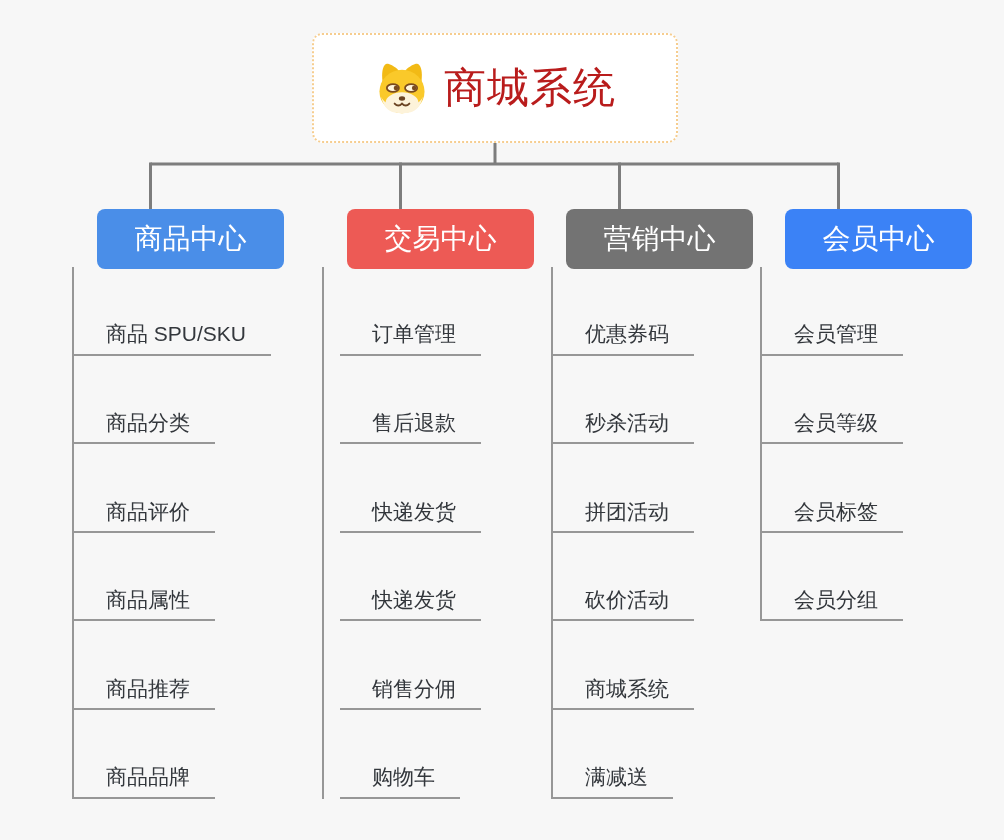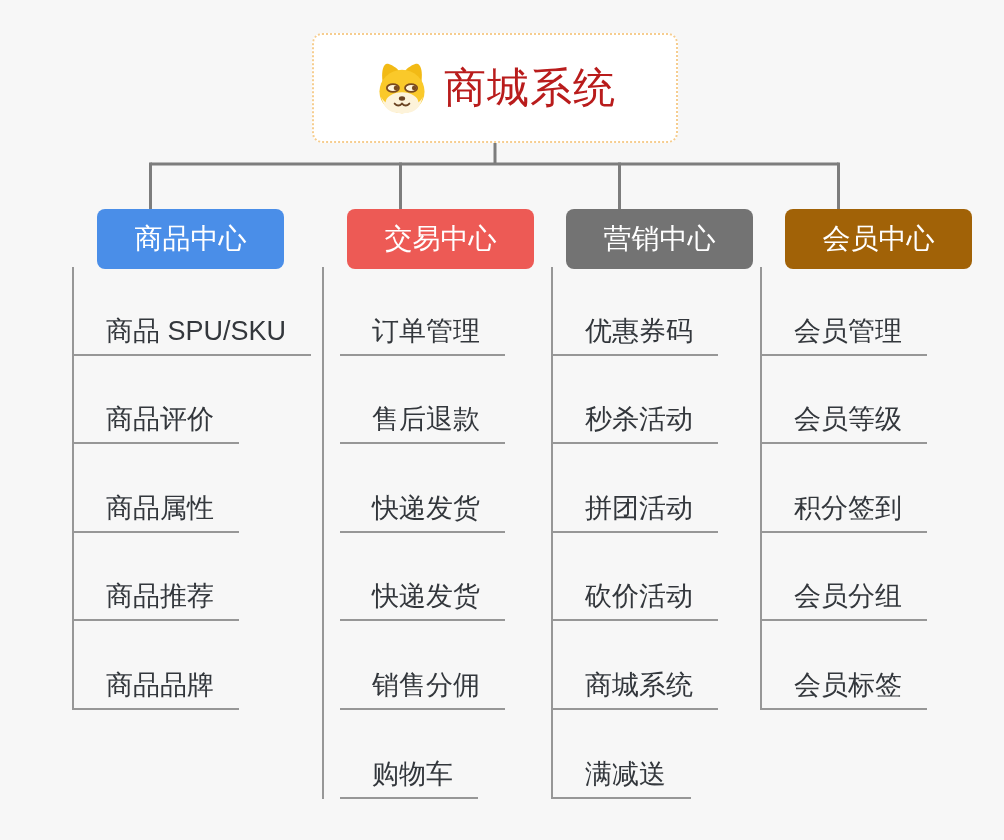"会员中心" div.branch-header { background: #a16207 -> #3b82f6 }
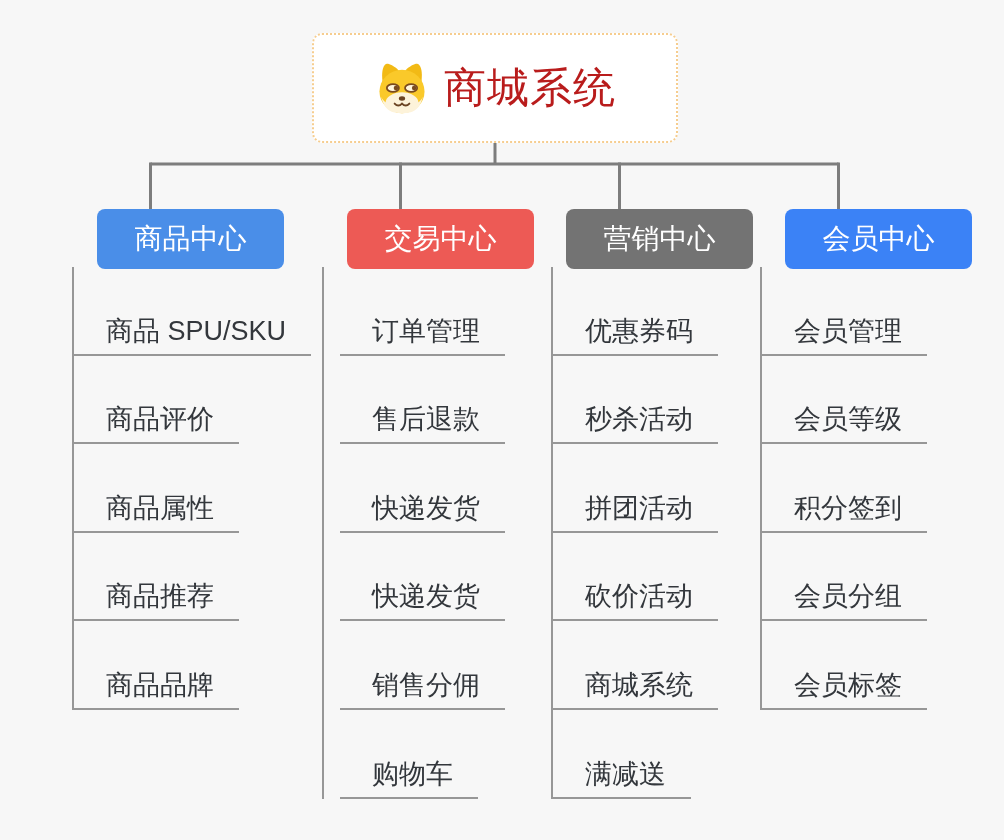"商品 SPU/SKU" .child-label { font-size: 27px -> 21px }
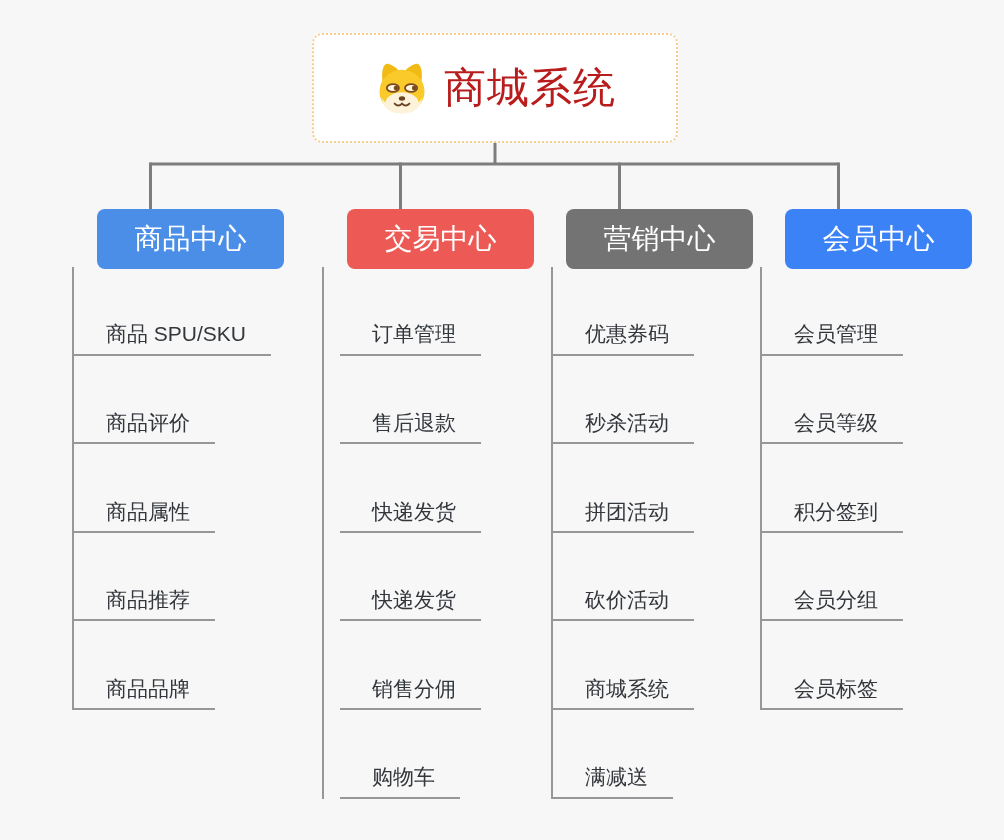"商品分类" div.child { html: none -> <div> <span>商品分类</span> </div> }
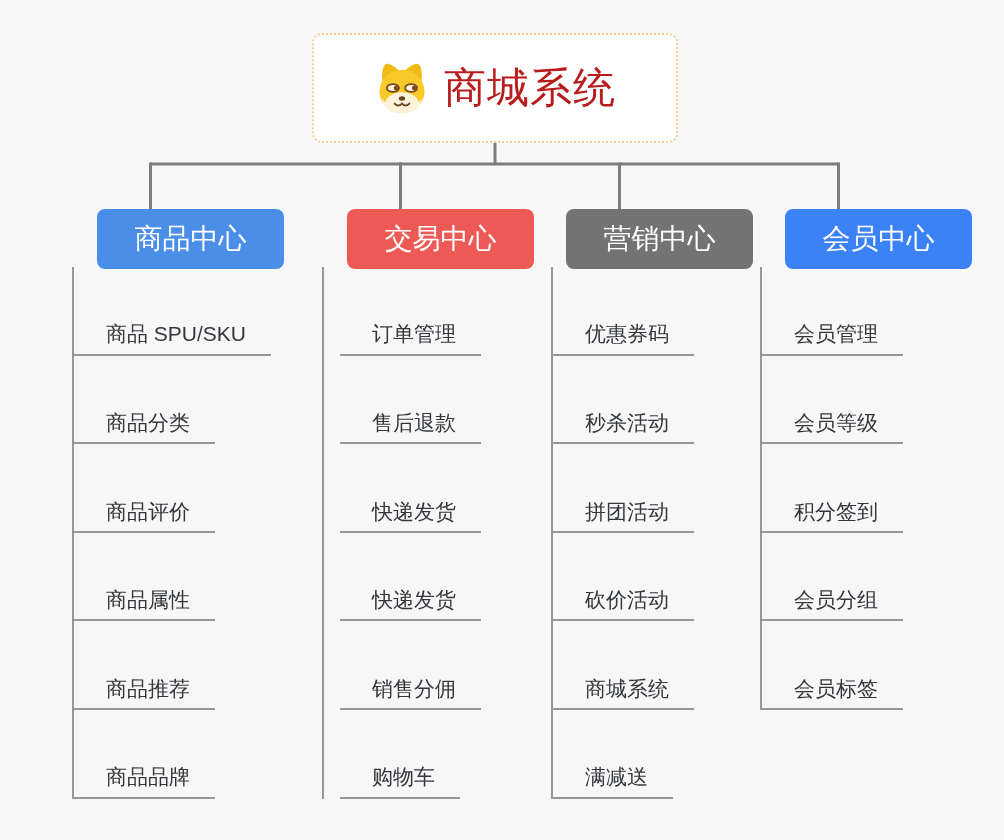"积分签到" div.child { html: <div> <span>积分签到</span> </div> -> none }
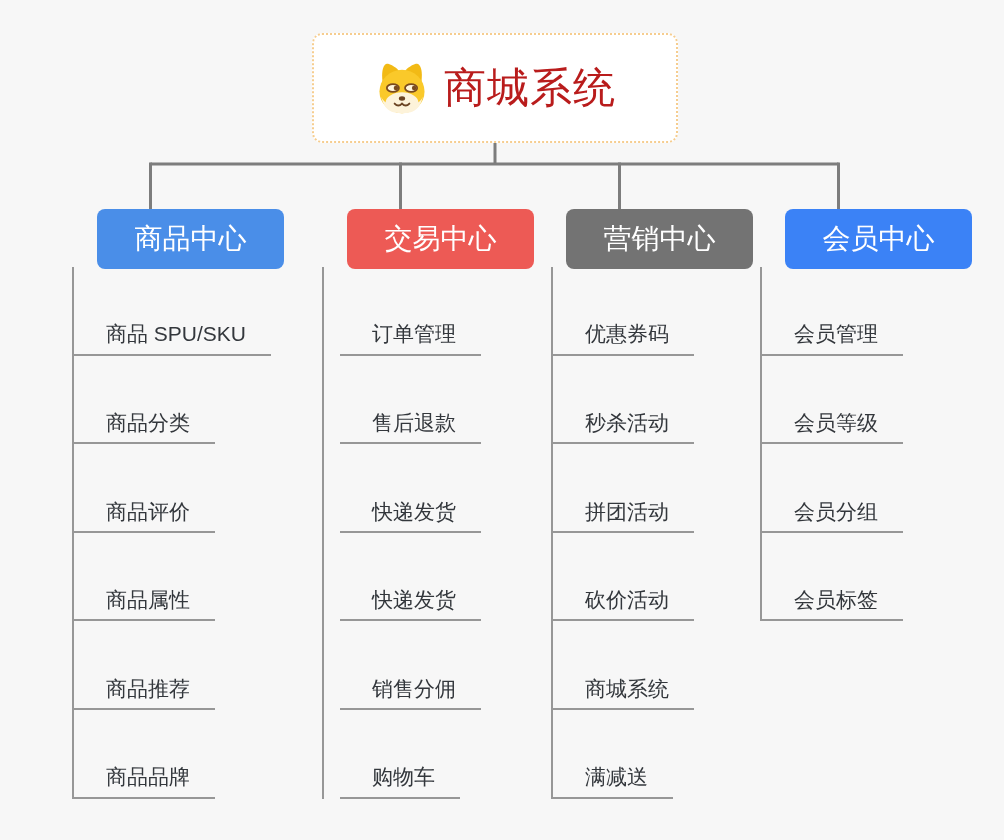"会员分组" div.child { order: before "会员标签" -> after "会员标签" }
